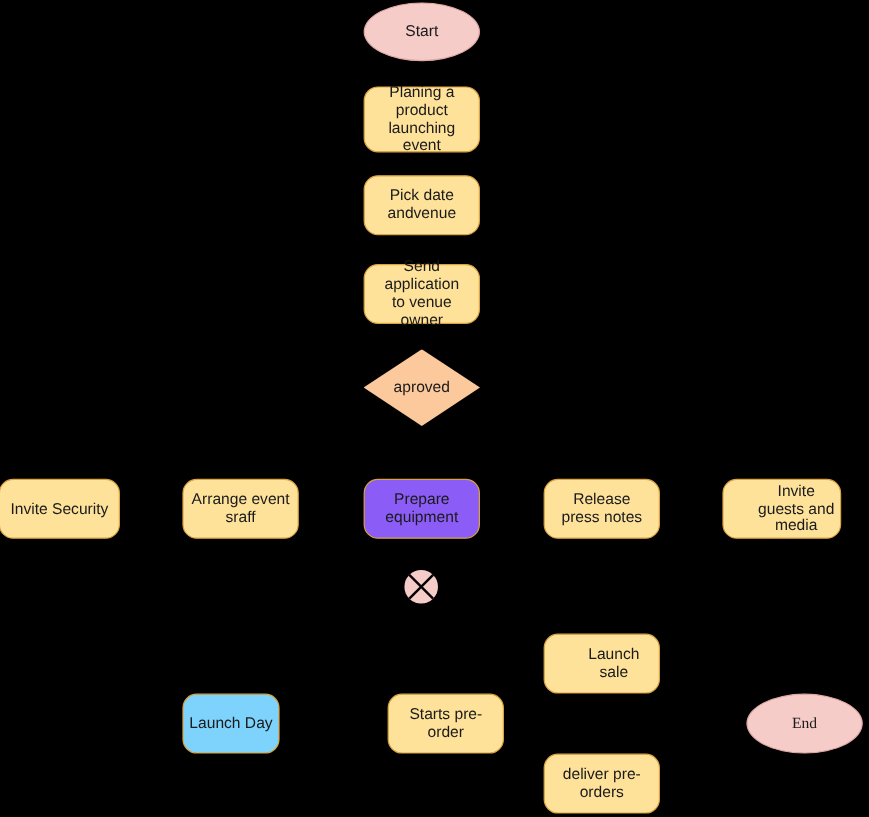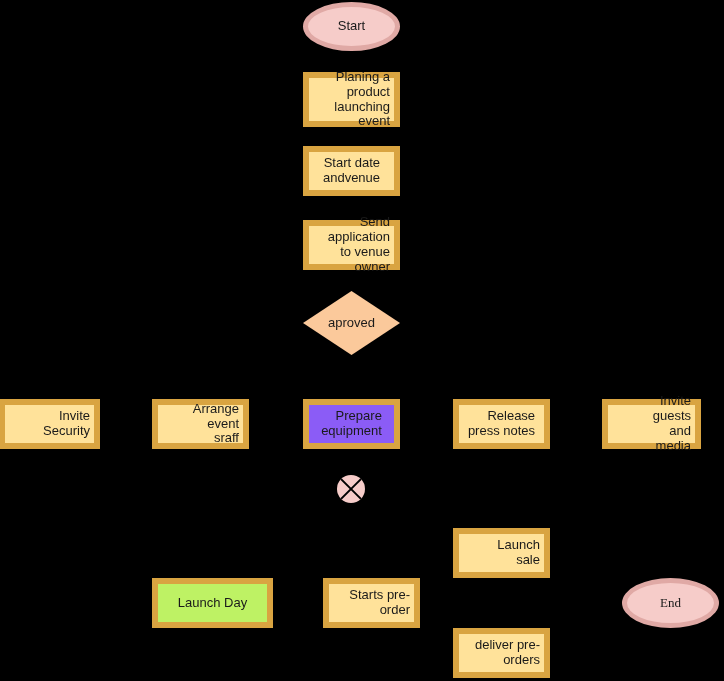"Start" .node.terminator { border: 5px solid #0ea5e9 -> 1px solid #0ea5e9 }
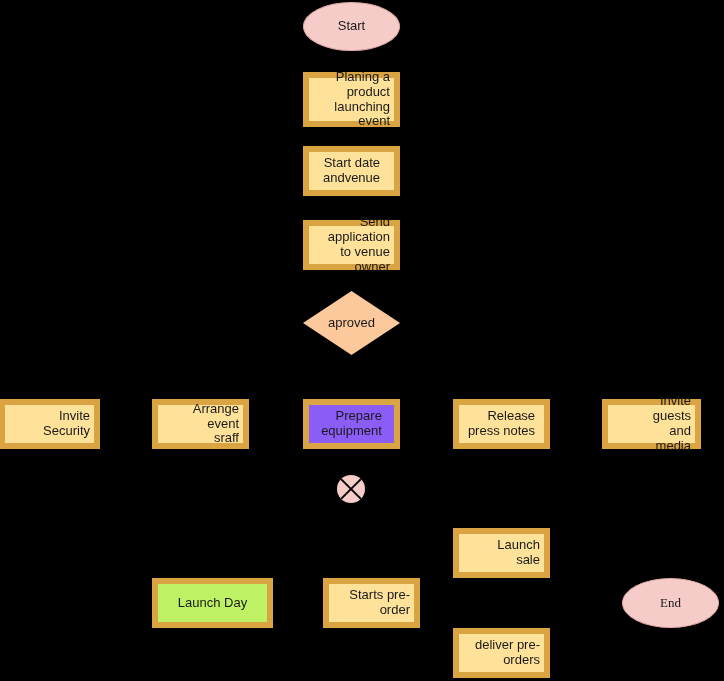"Planing a product" .node.process { border: 6px solid #f97316 -> 1px solid #f97316; border-radius: 0 -> 12px; text-align: right -> none }
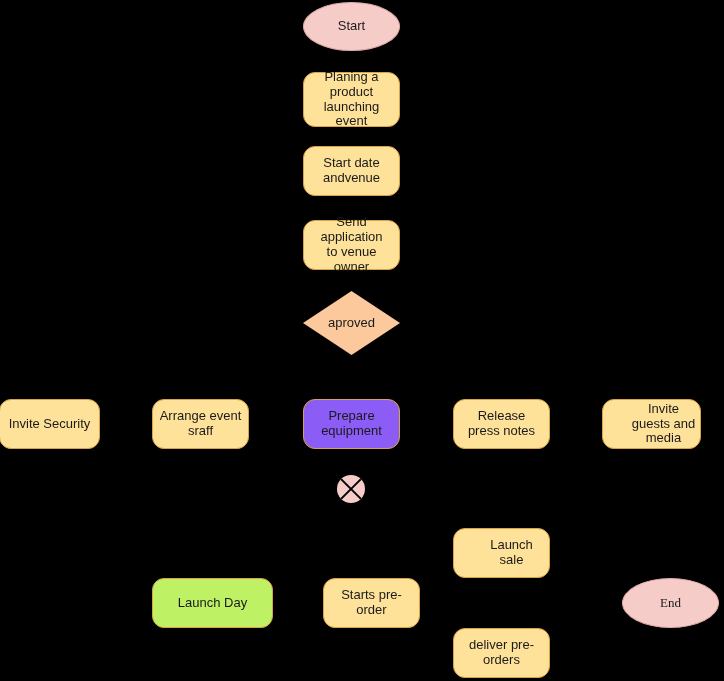"Start date" span.label { text: Start -> Pick }
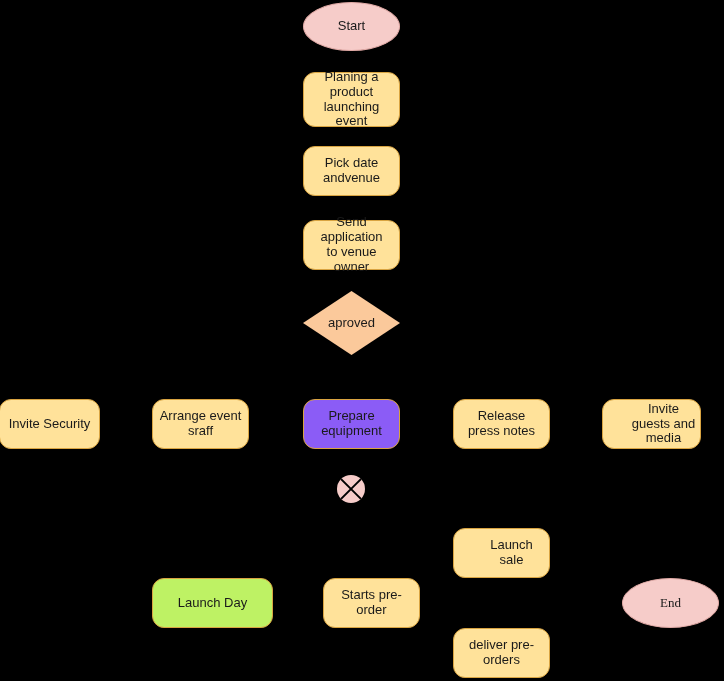"Launch Day" div.node { background: #bef264 -> #7dd3fc; width: 121px -> 81px }
